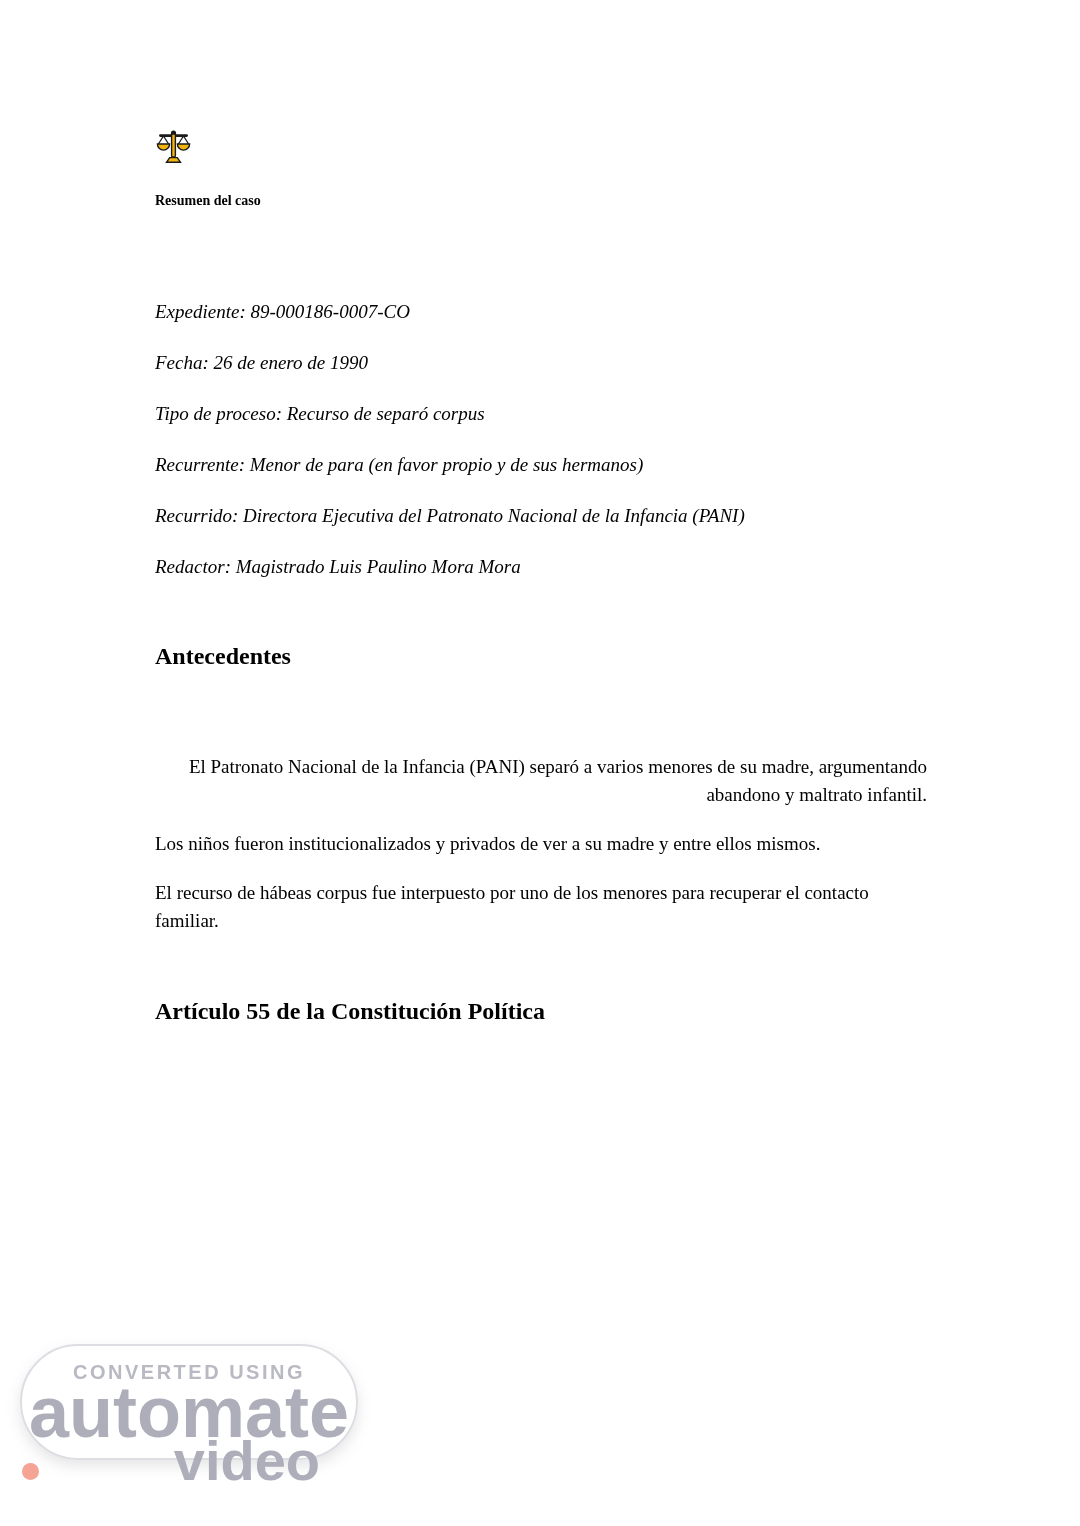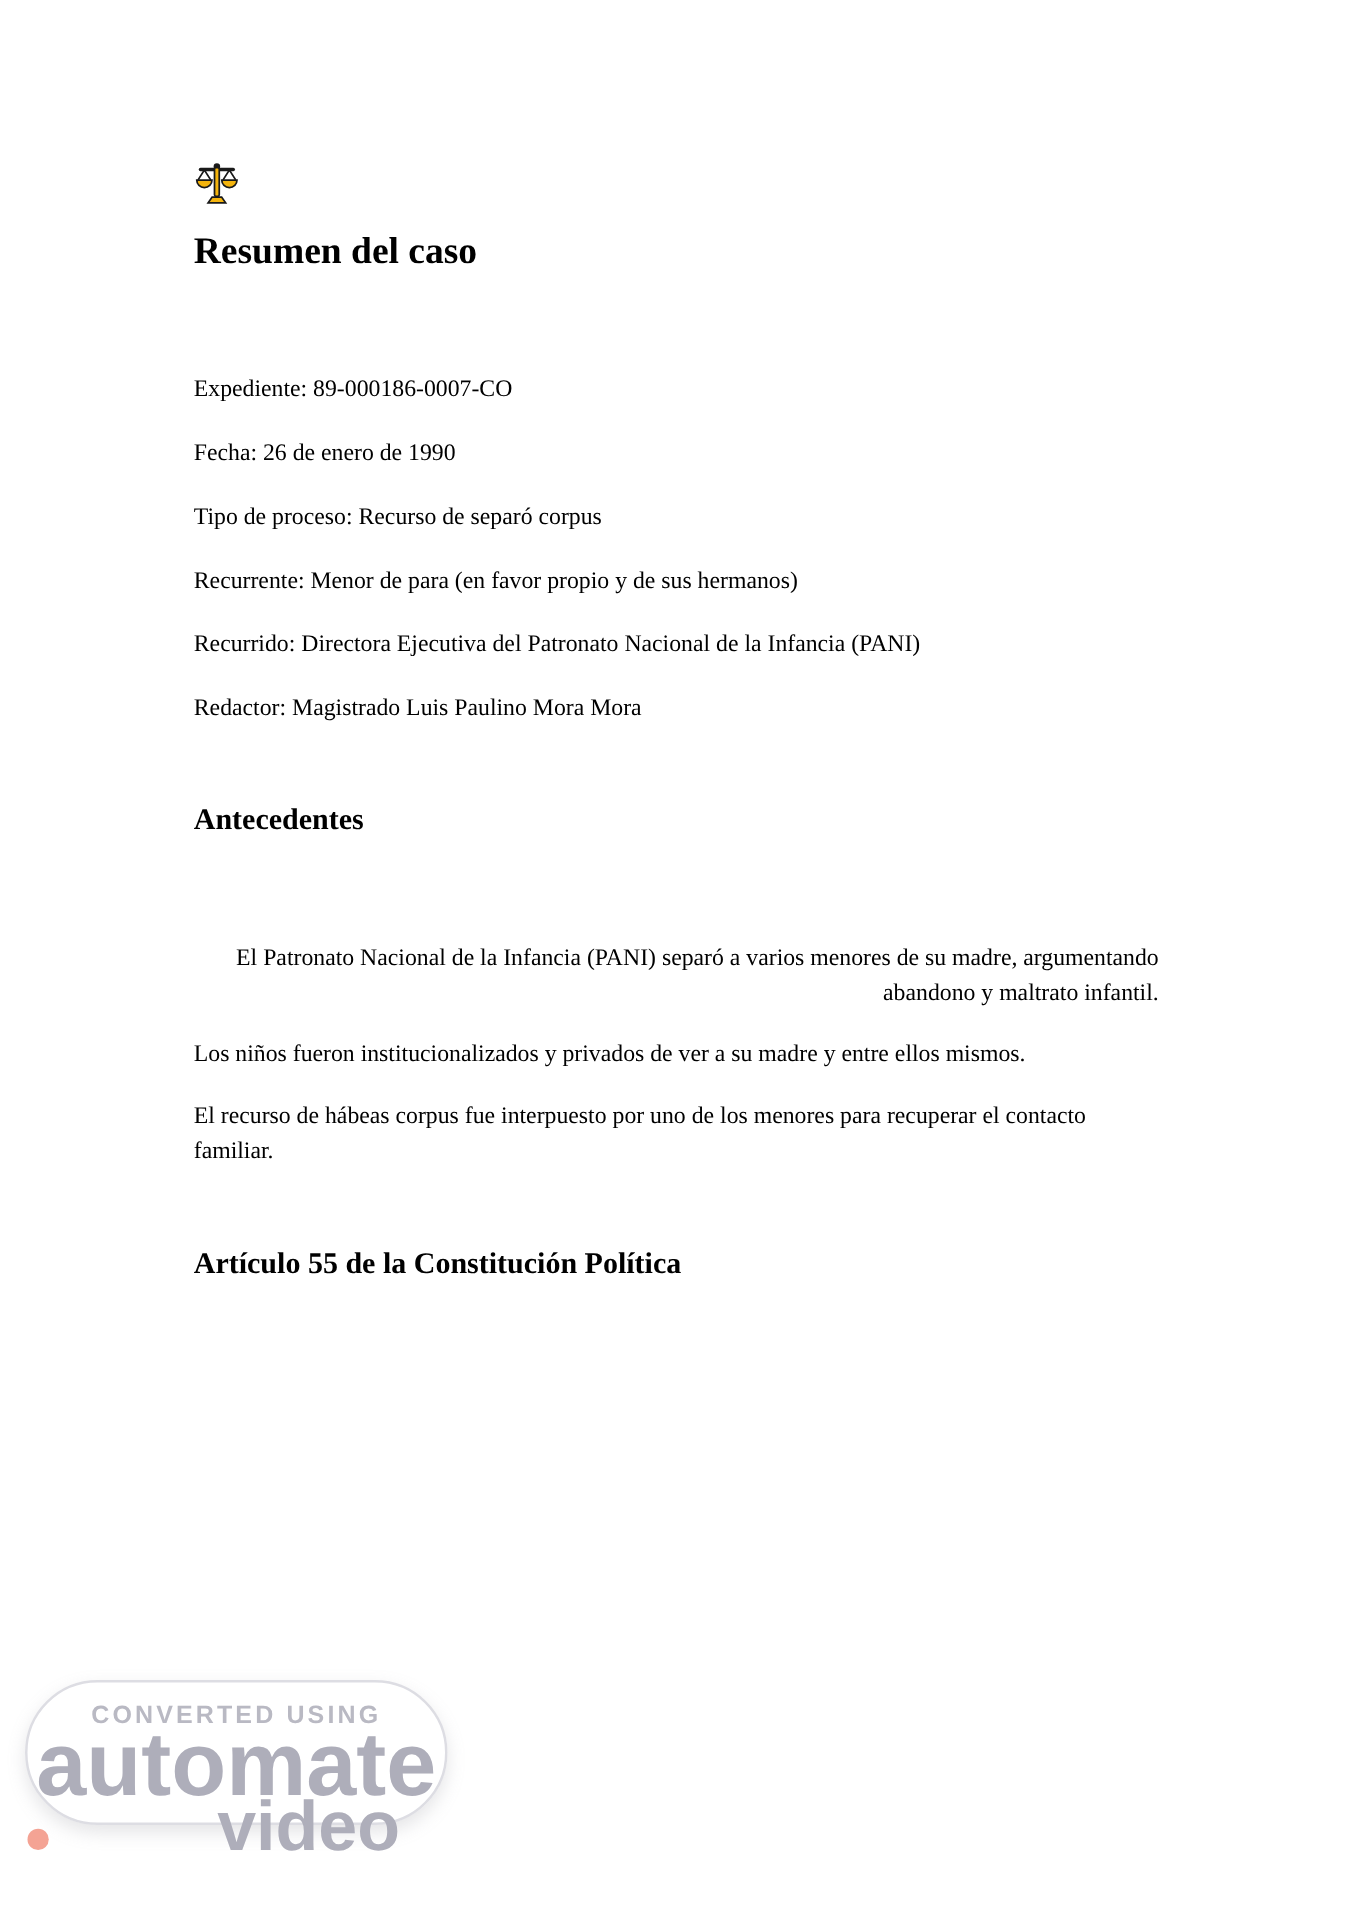"Resumen del caso" h1.doc-title { font-size: 30px -> 14px }
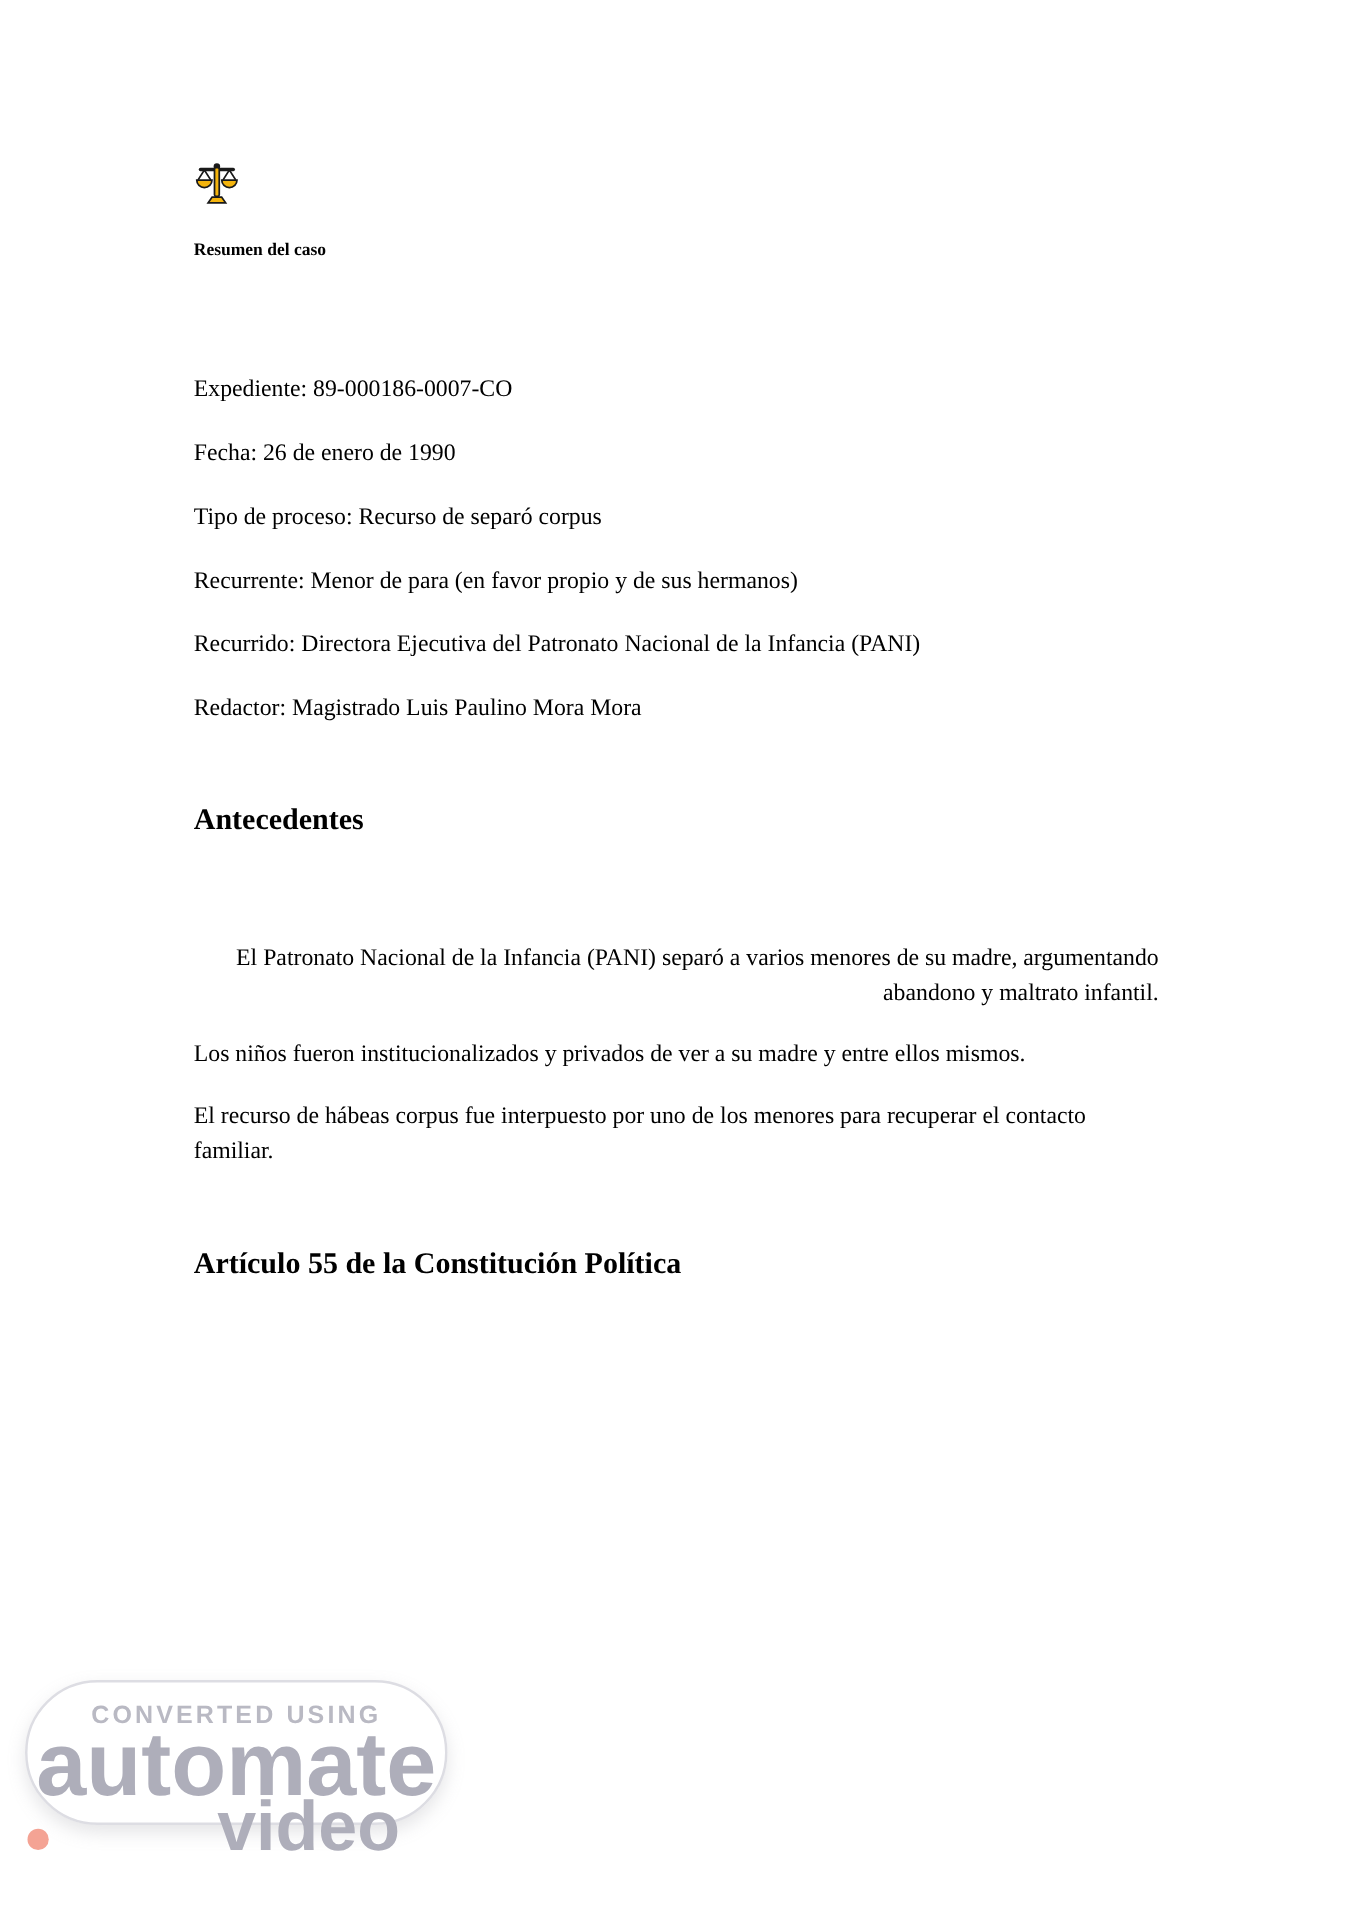"Expediente: 89-000186-0007-CO" .metadata p { font-style: none -> italic }
